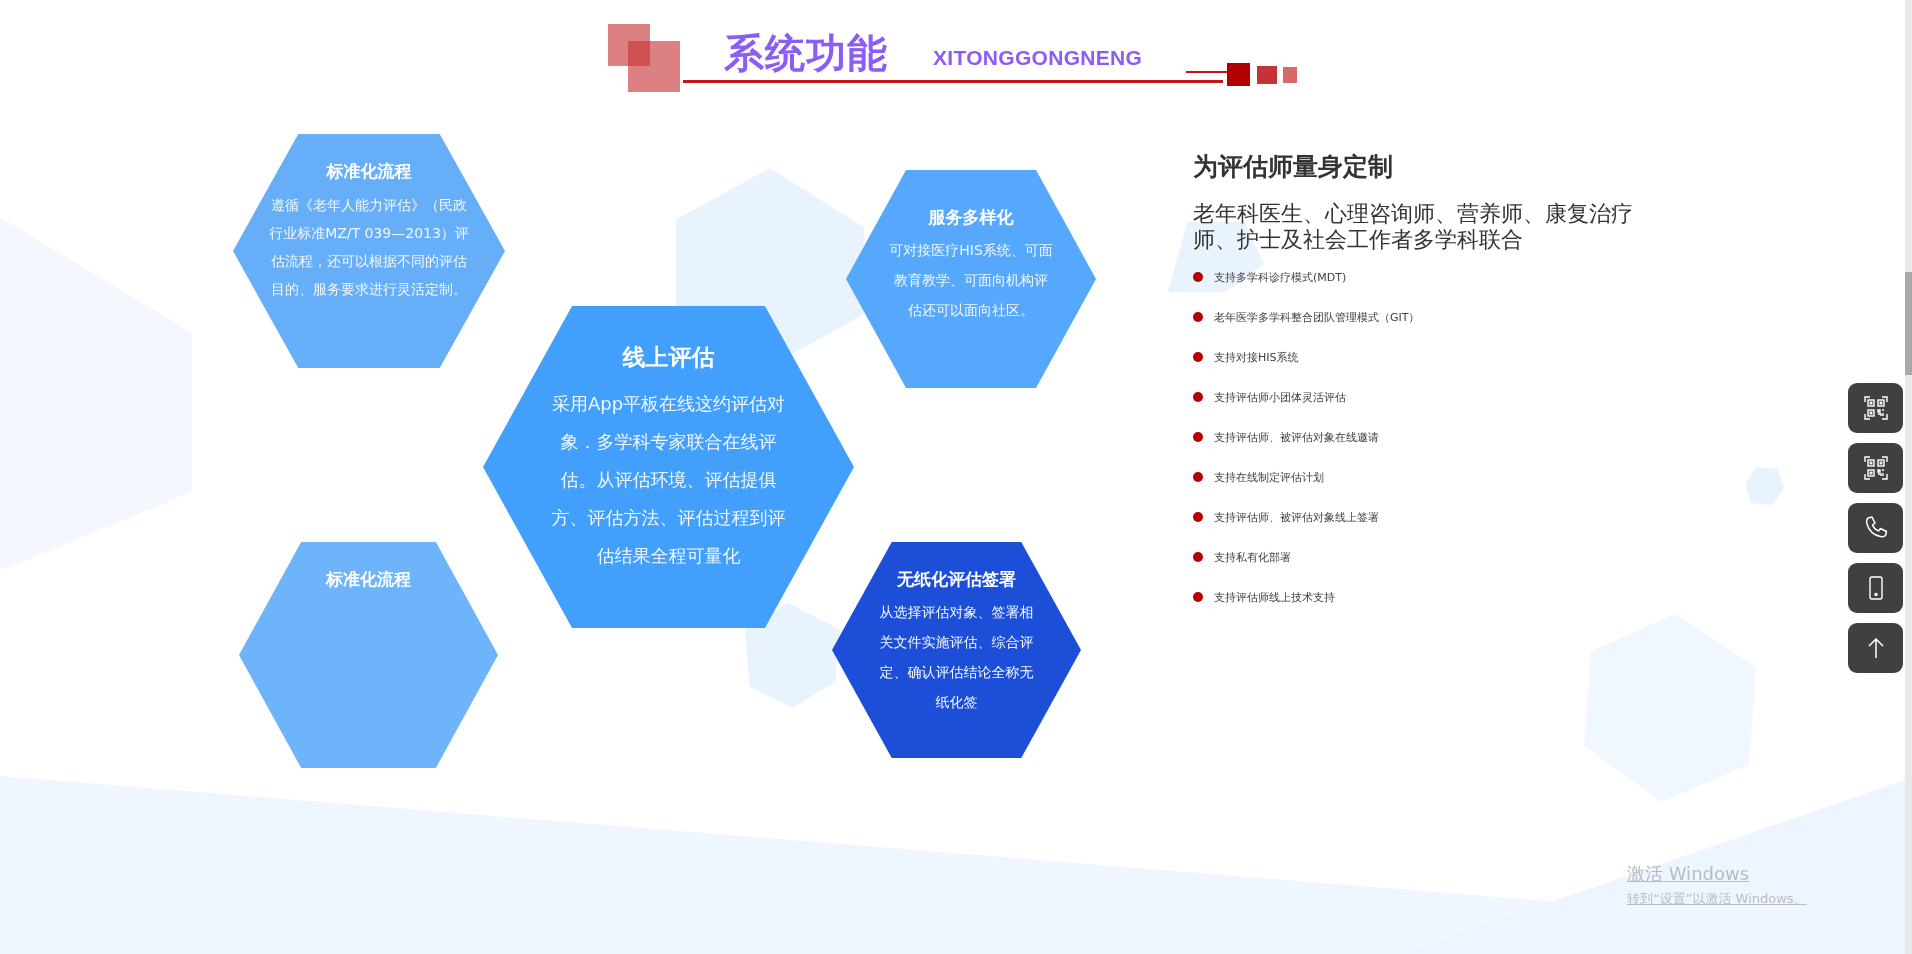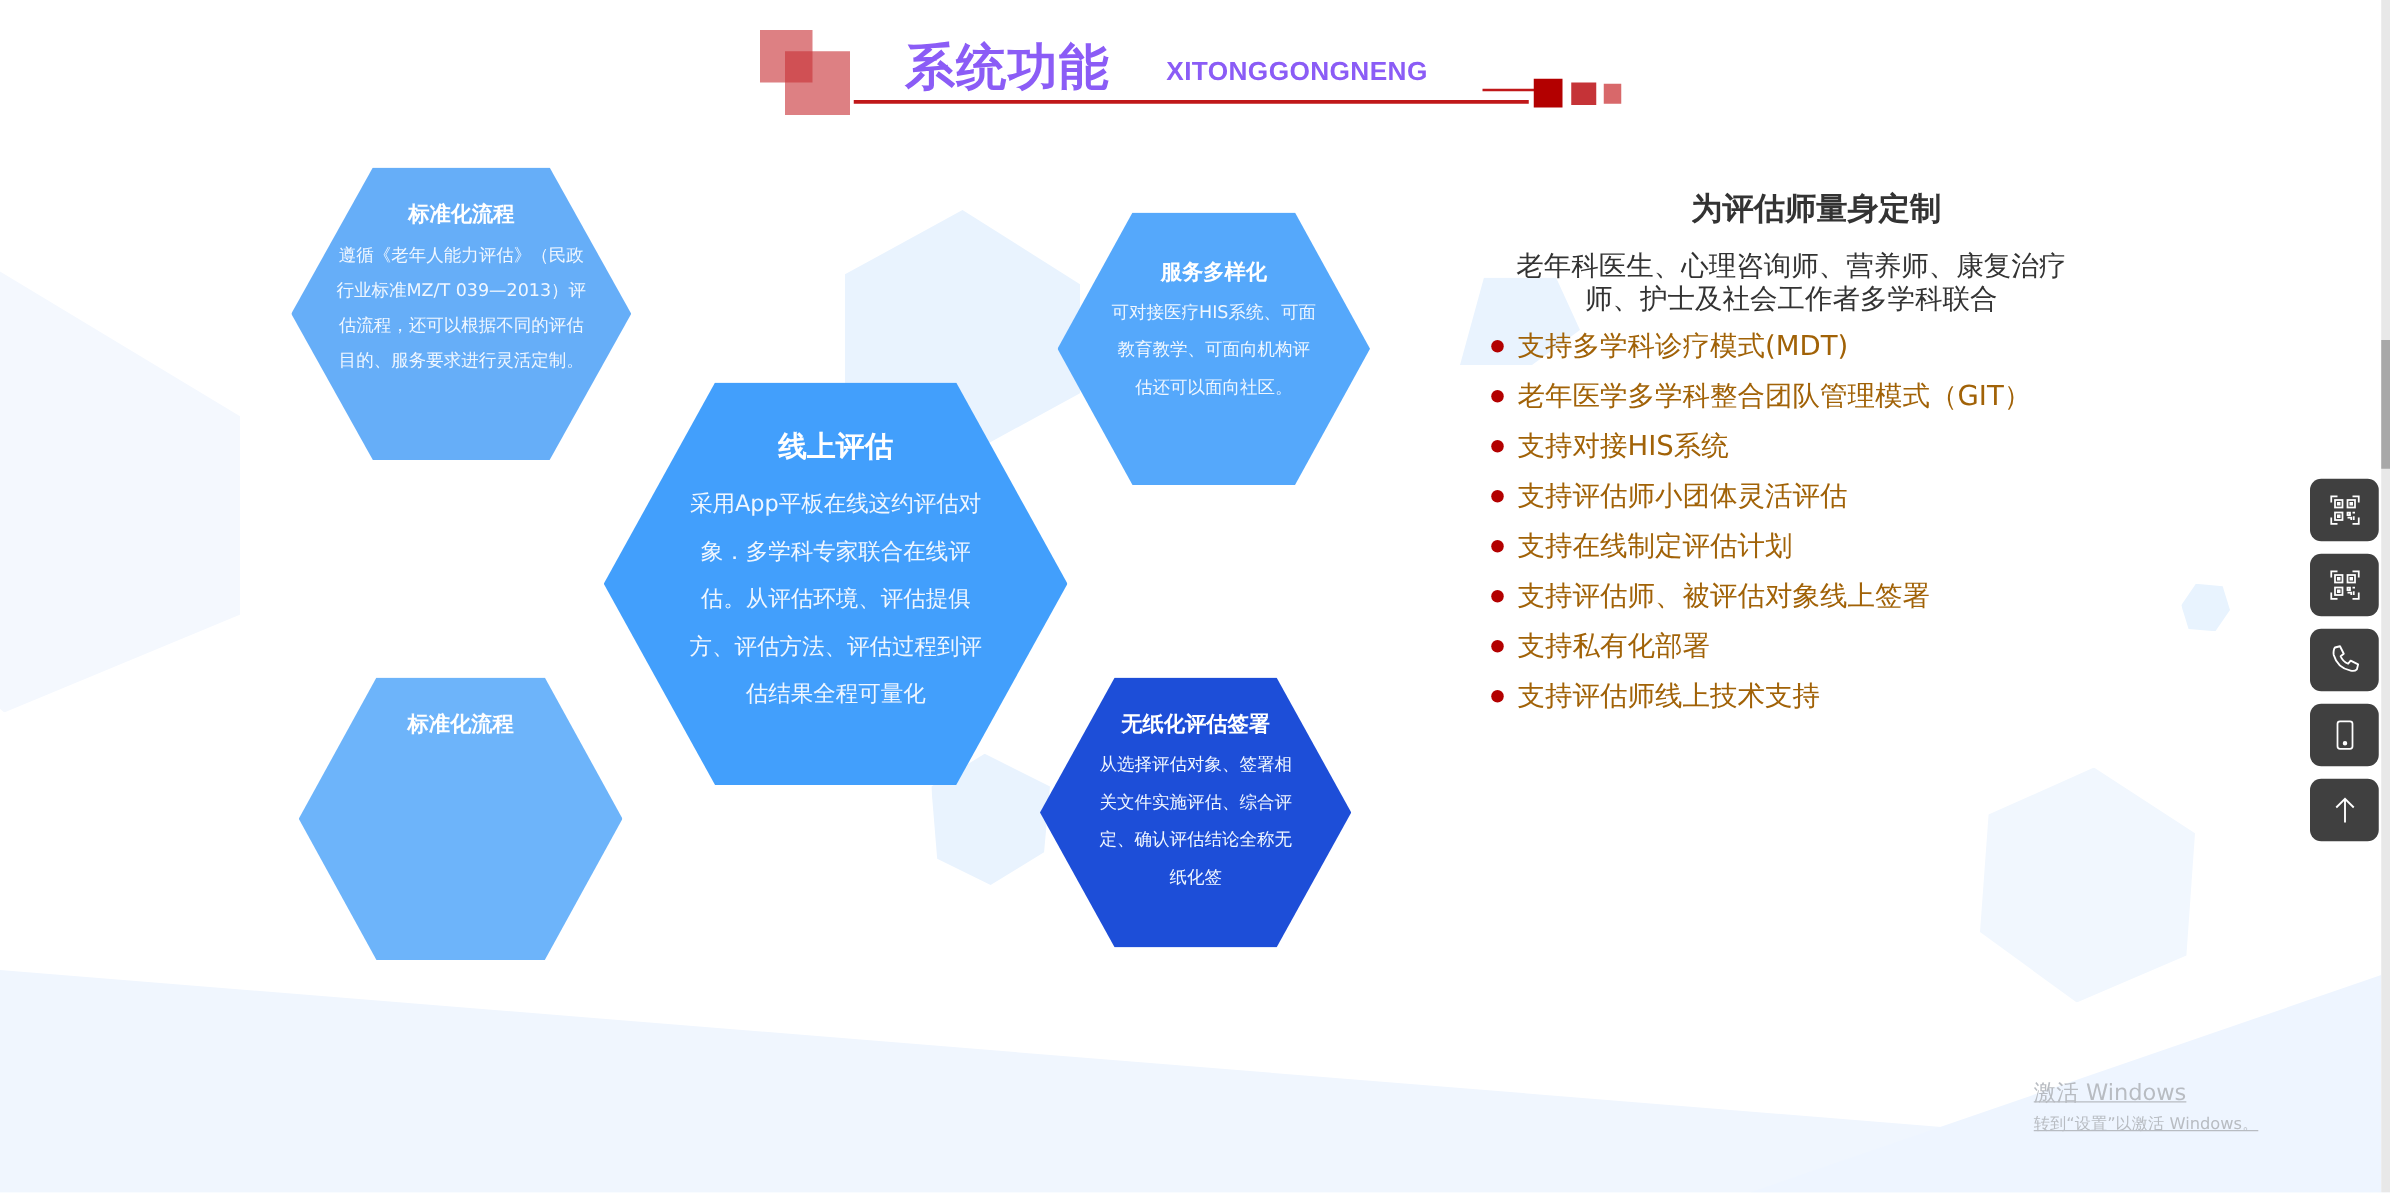"为评估师量身定制" .right-col { text-align: center -> none }
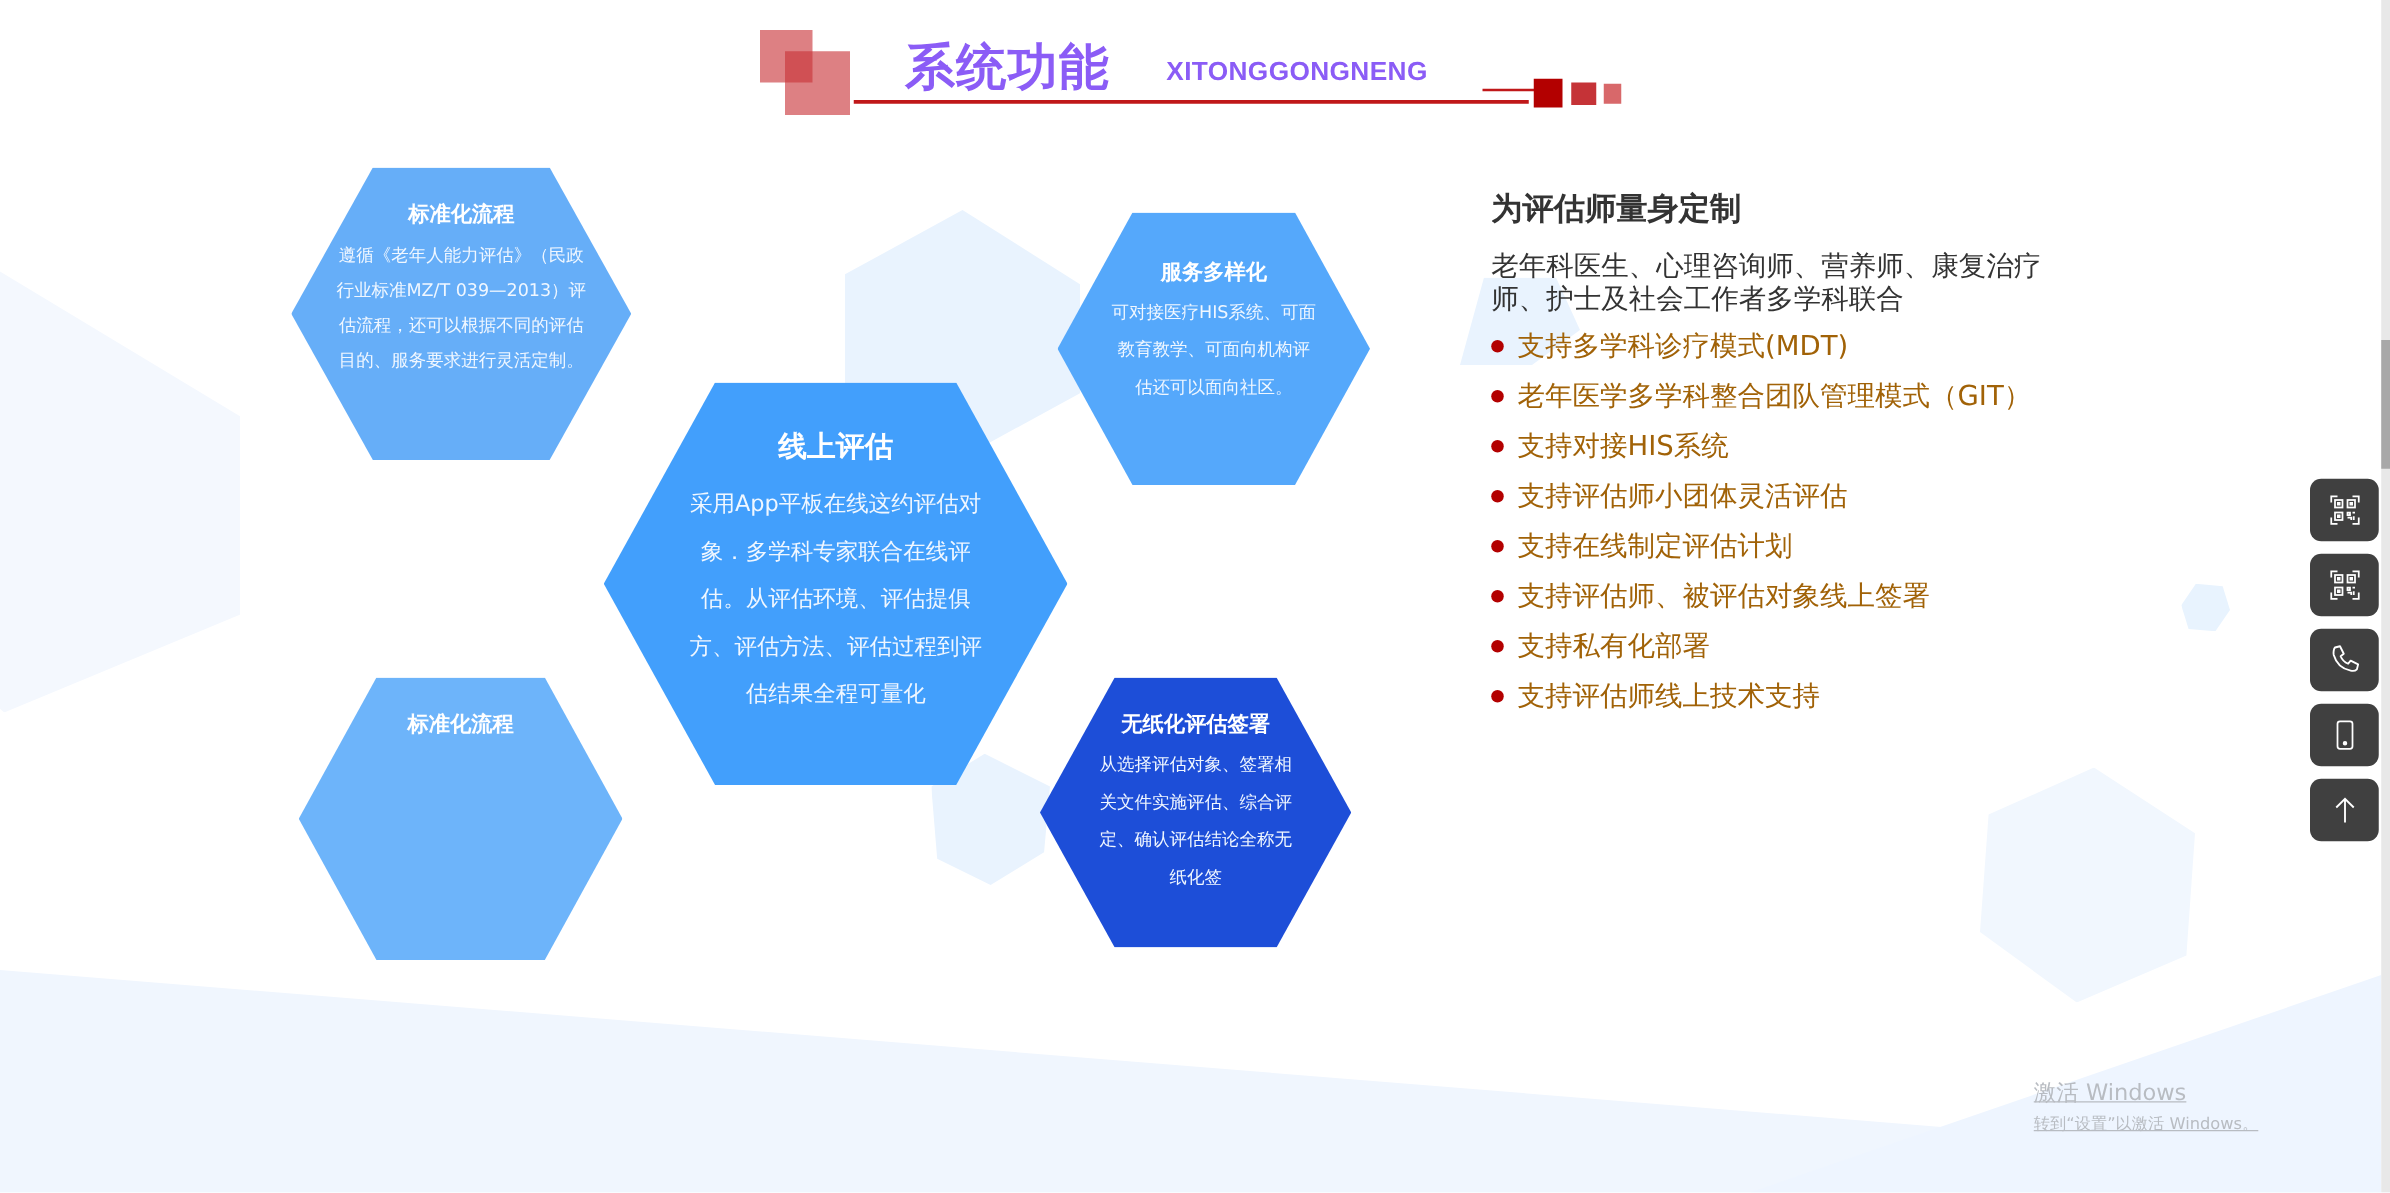"支持多学科诊疗模式(MDT)" .rc-list li { color: #a16207 -> #404040; font-size: 22px -> 11px }
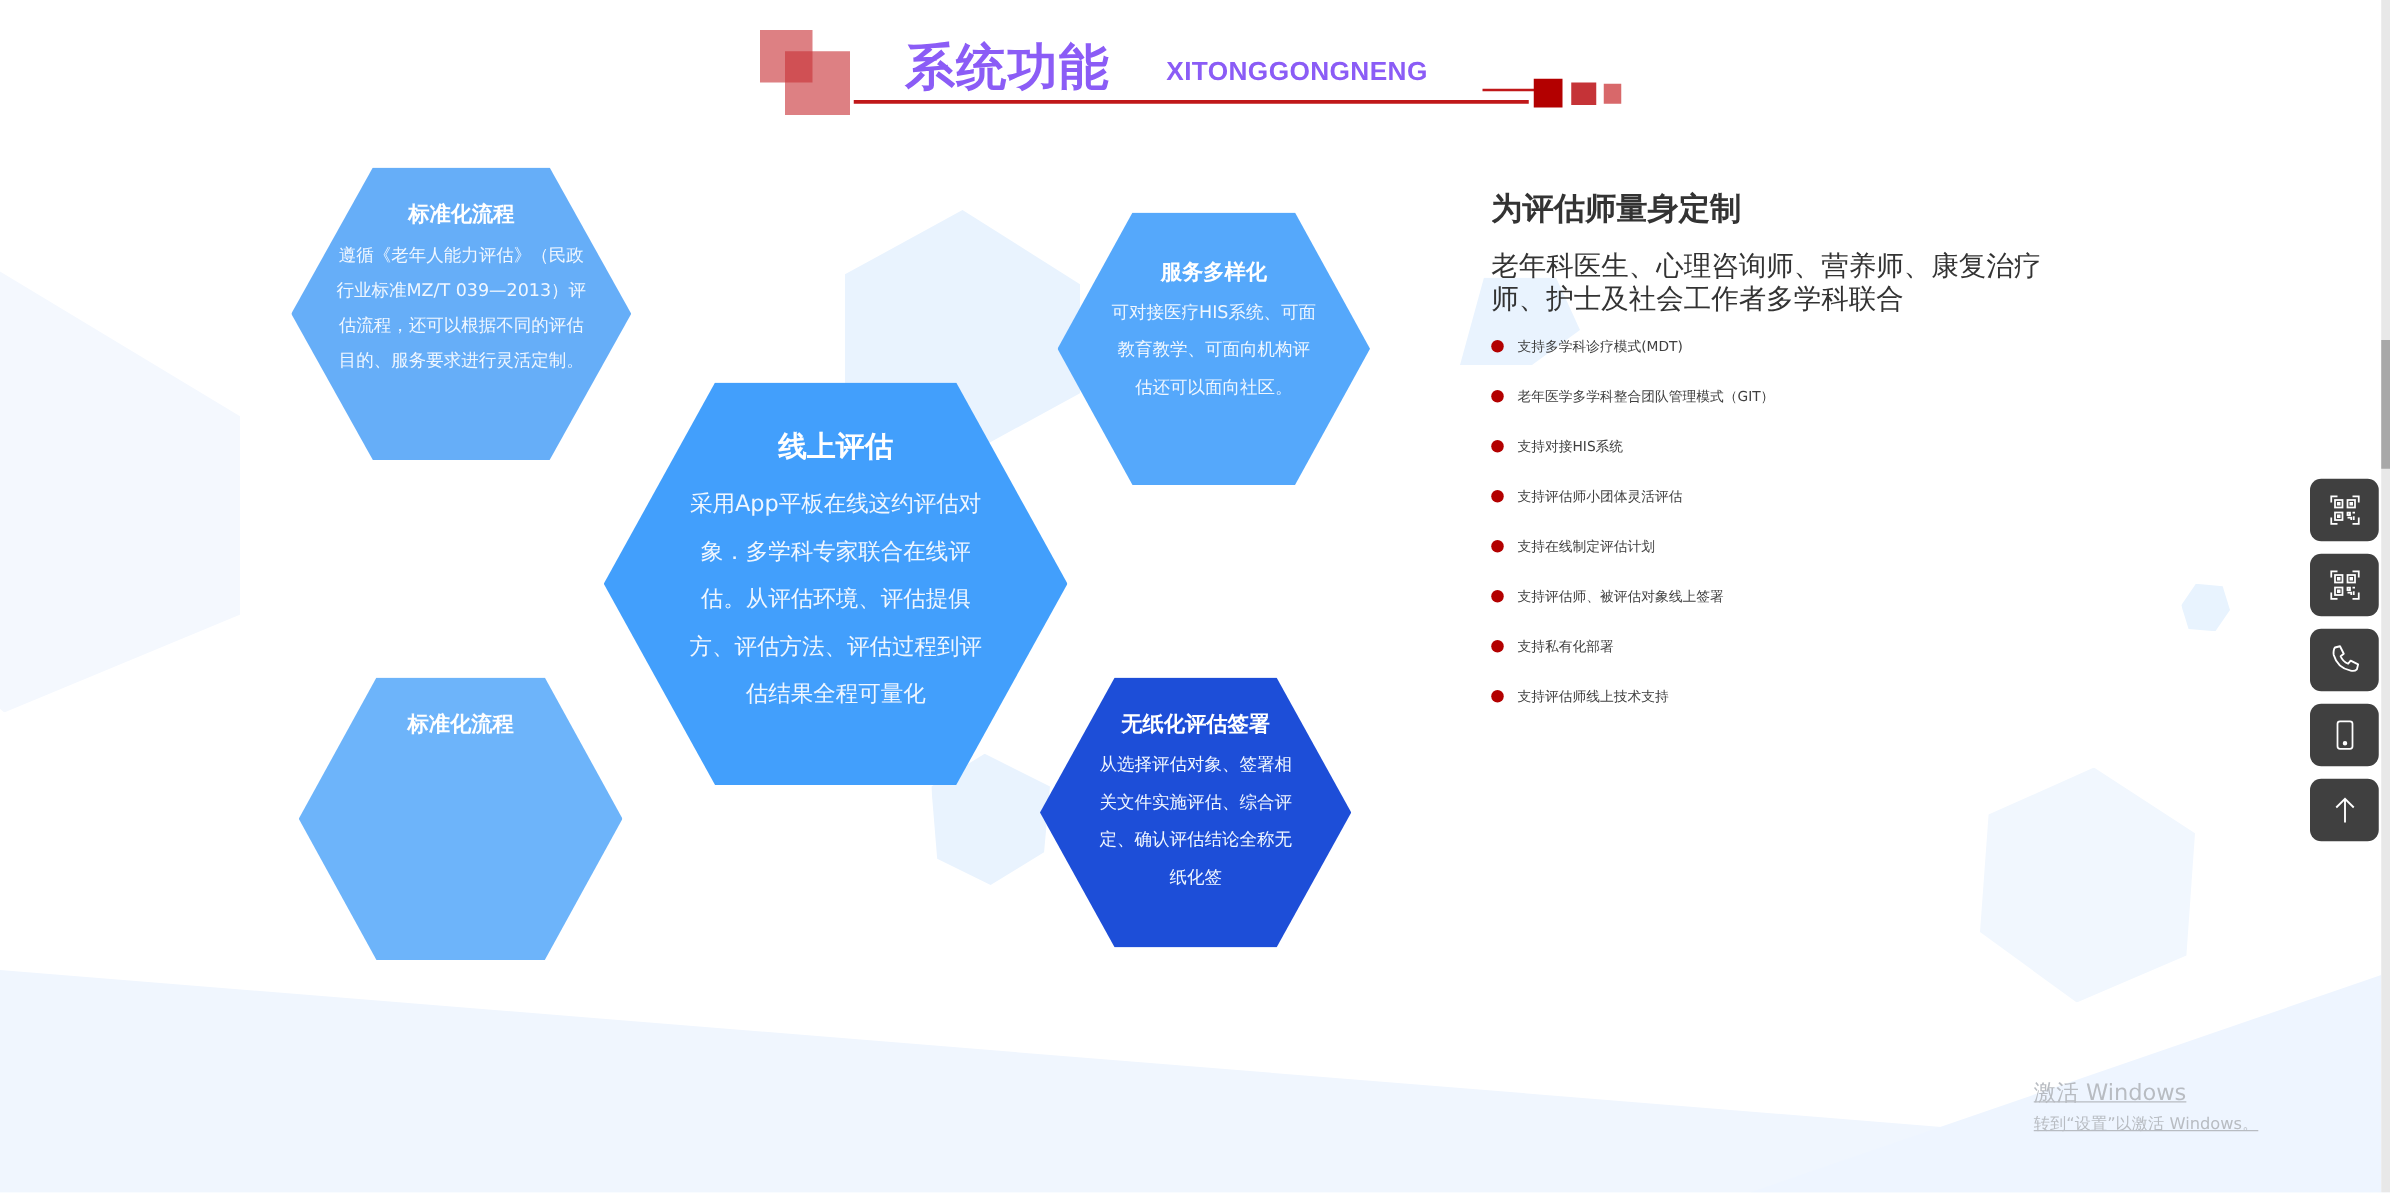"支持评估师、被评估对象在线邀请" li { html: none -> <li> <span></span> <span>支持评估师、被评估对象在线邀请</span> </li> }
